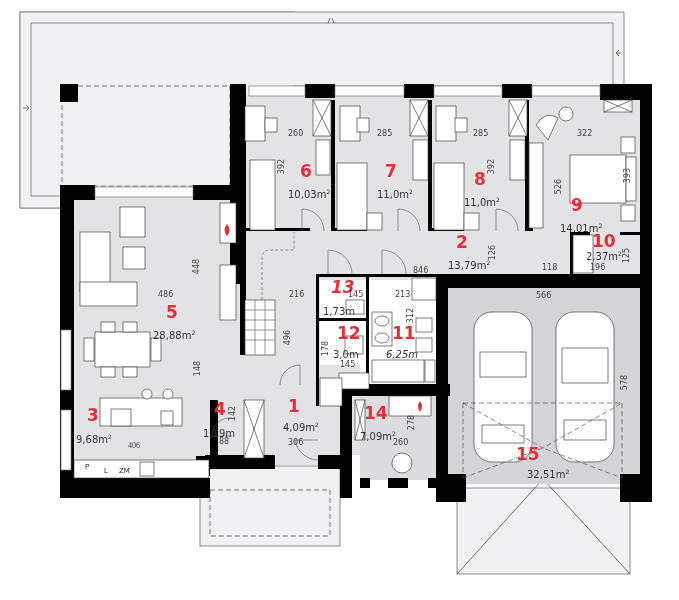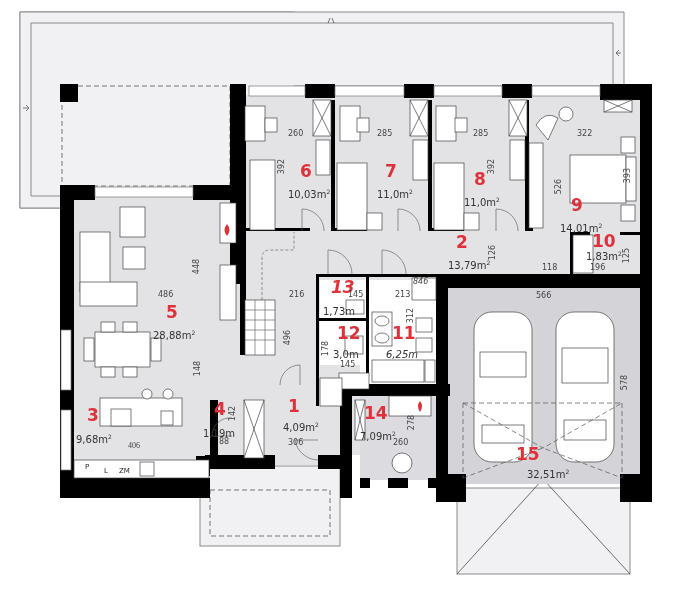"1,83" span { text: 1,83 -> 2,37 }
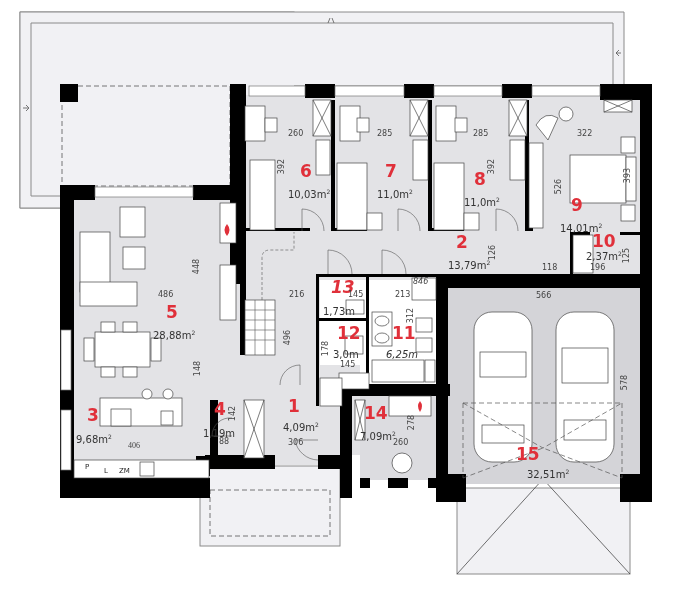"846" div.lbl { font-style: italic -> none; top: 277px -> 266px }
